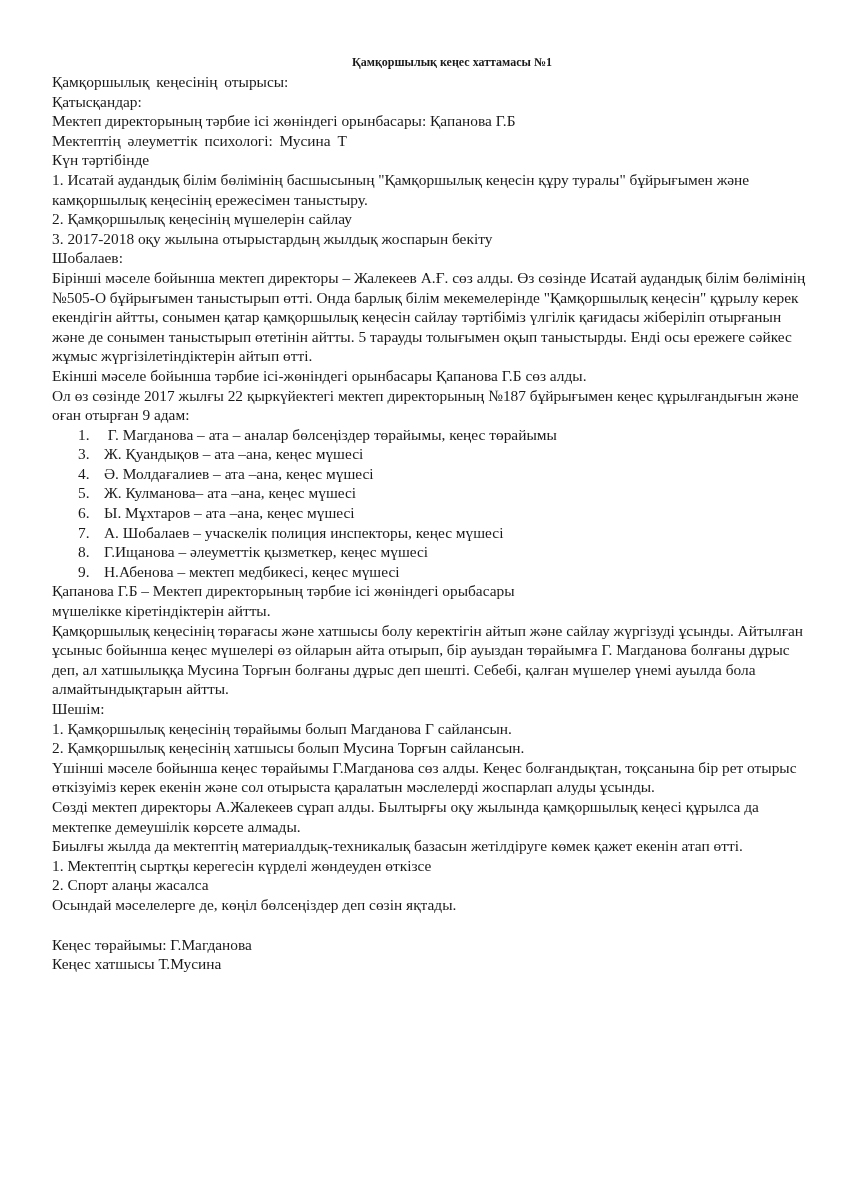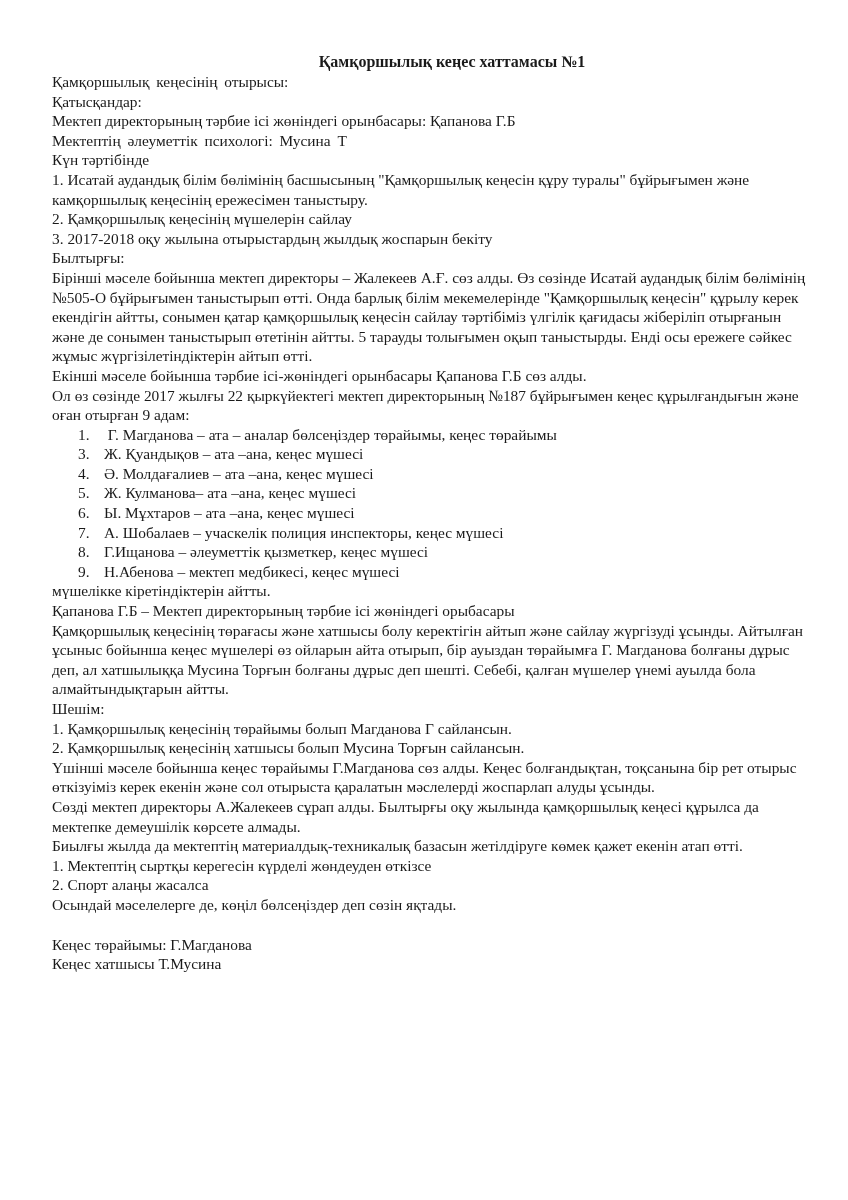"Қамқоршылық кеңес хаттамасы №1" .title { font-size: 16px -> 12px }
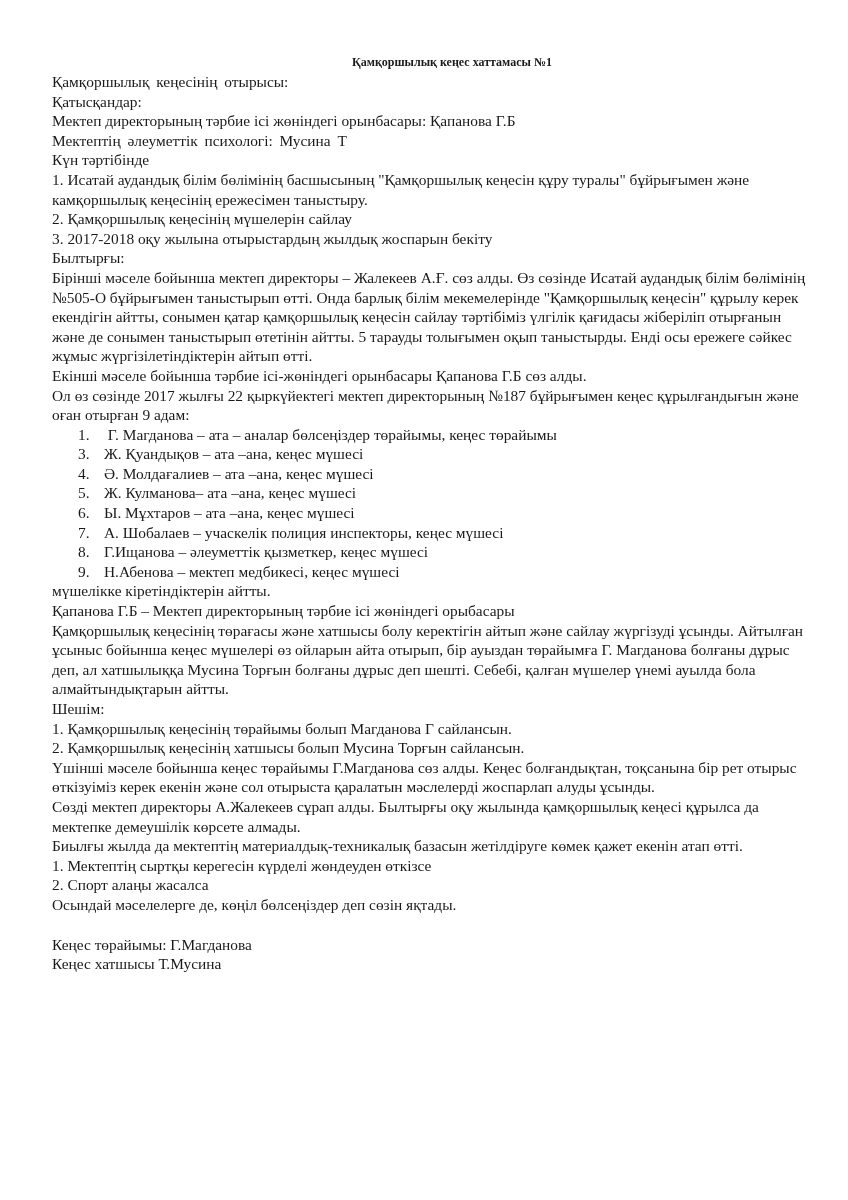"Былтырғы:" div.line { text: Былтырғы -> Шобалаев }
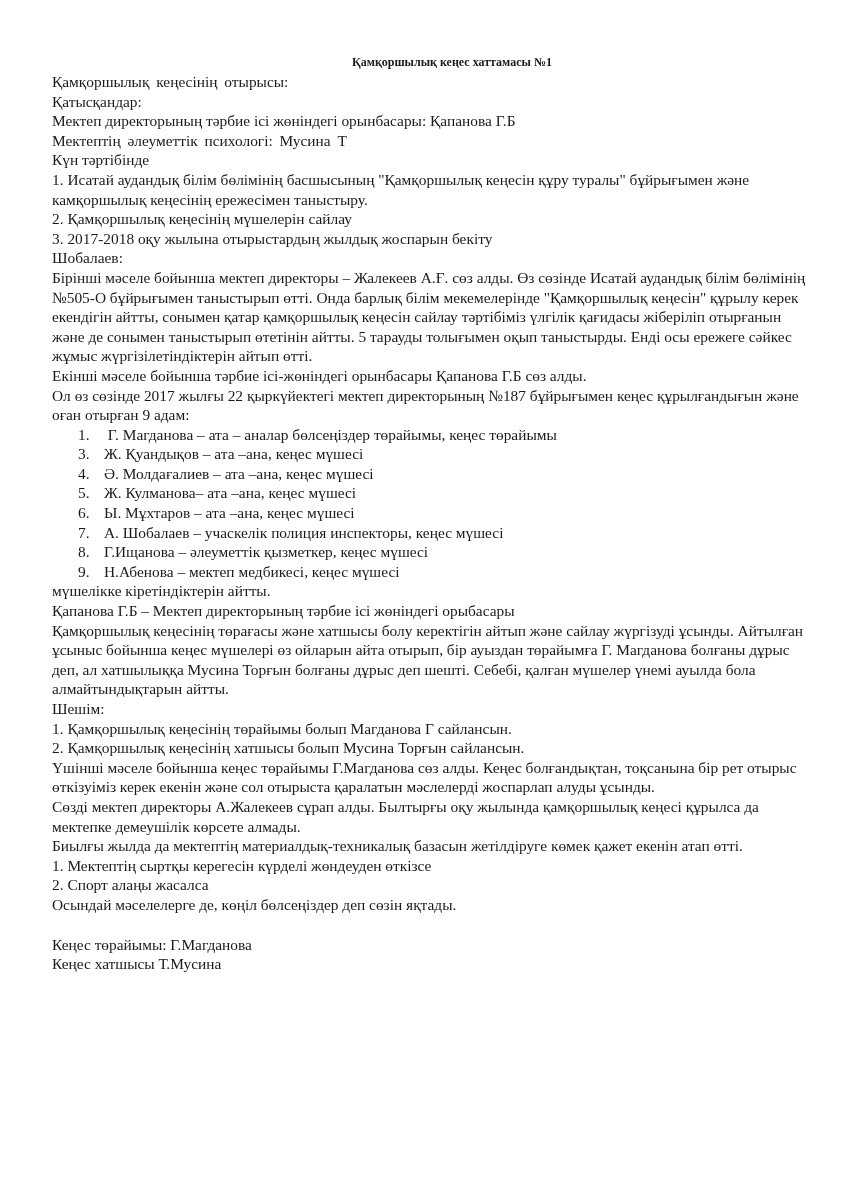"мүшелікке кіретіндіктерін айтты." div.line { order: before "Қапанова Г.Б – Мектеп директорының" -> after "Қапанова Г.Б – Мектеп директорының" }
